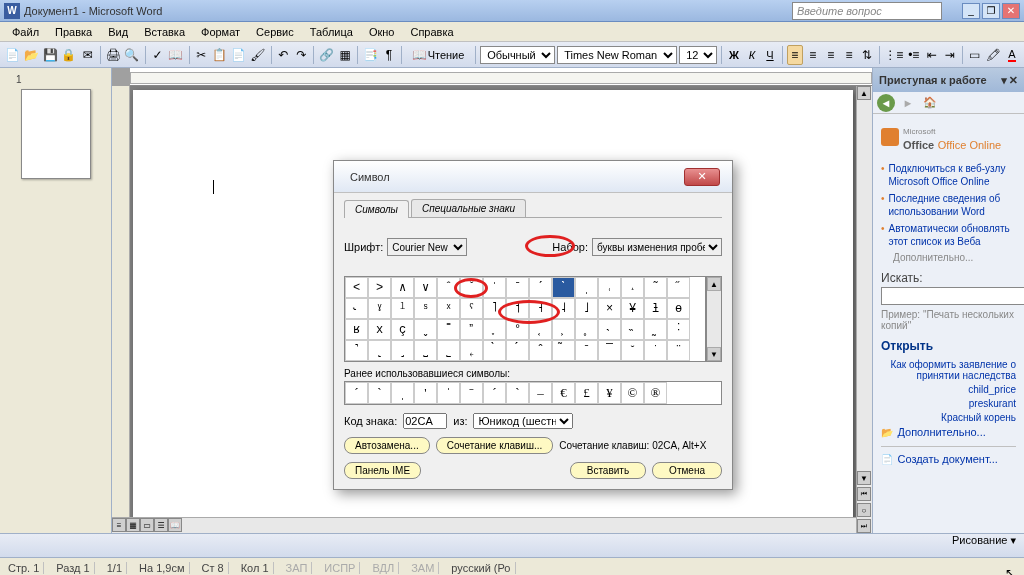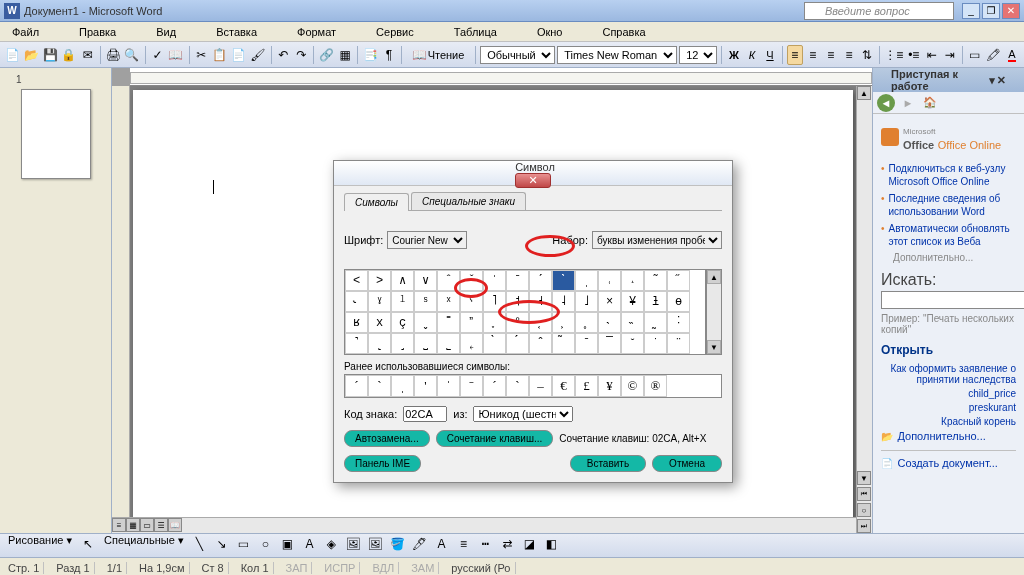"Введите вопрос" .title-bar .question-box { margin-right: 6px -> 18px; padding: 0 20px -> 0 4px }
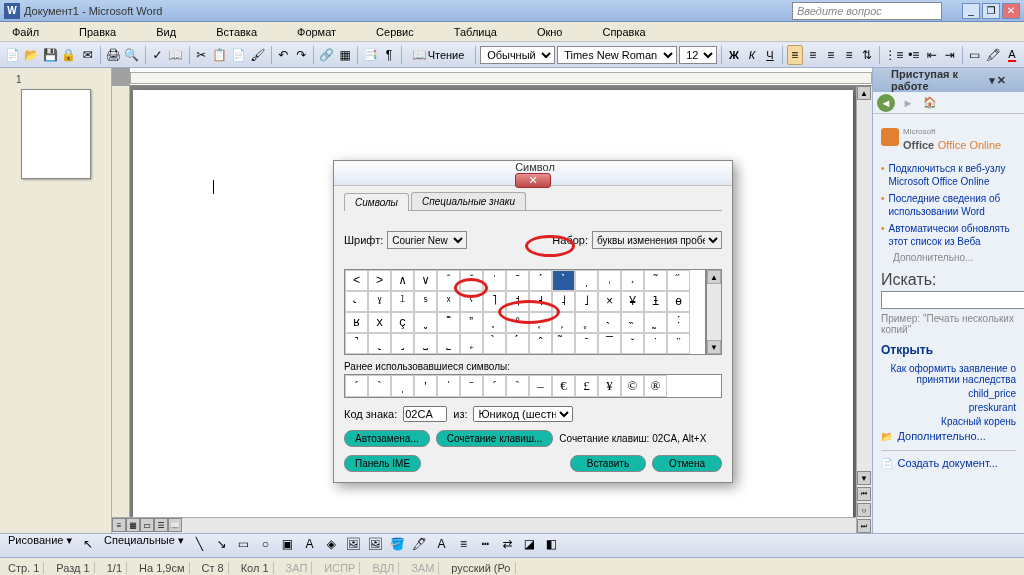"Файл" .menu-bar { gap: 24px -> none }
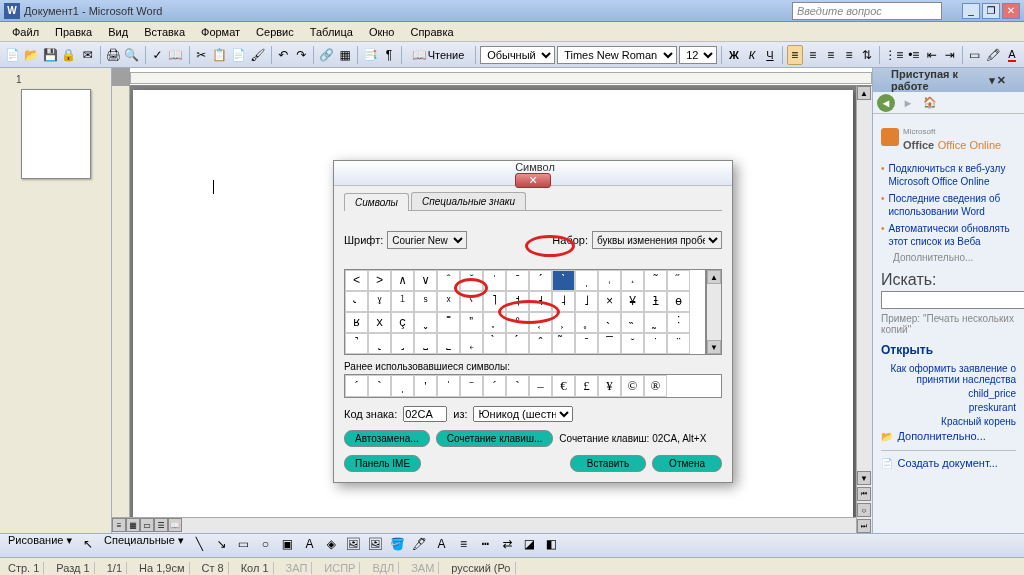"Приступая к работе" .tp-header { padding: 0 18px -> 0 6px }
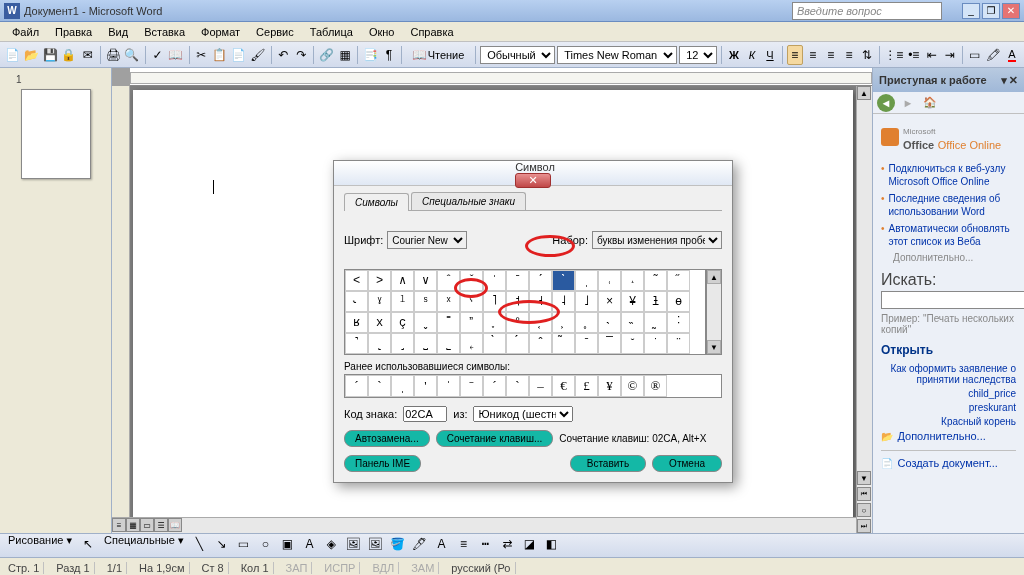"Символ" .dlg-title { flex-direction: column -> none; height: 25px -> 32px }
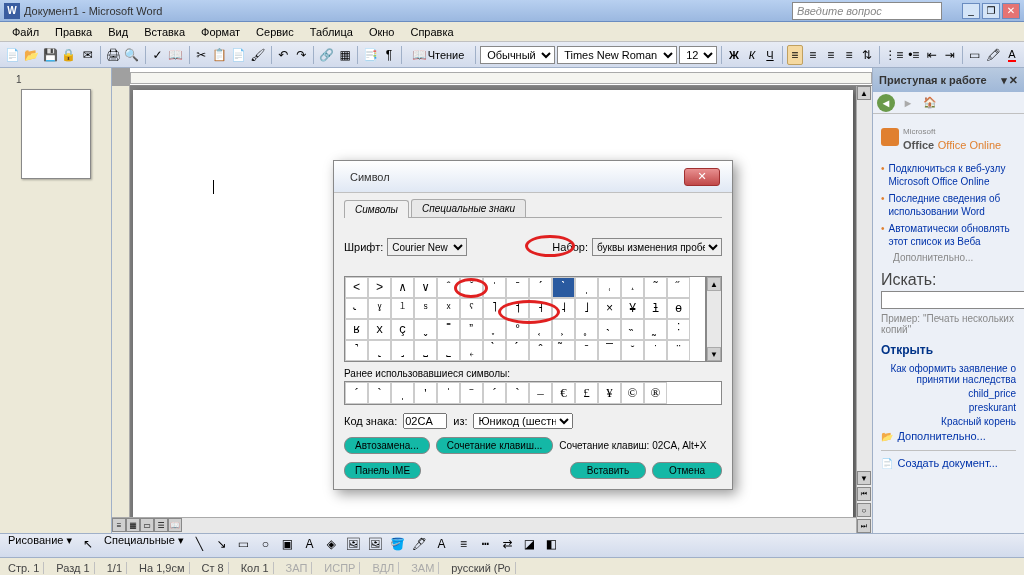"Искать:" .tp-search-lbl { font-size: 16px -> 12px }
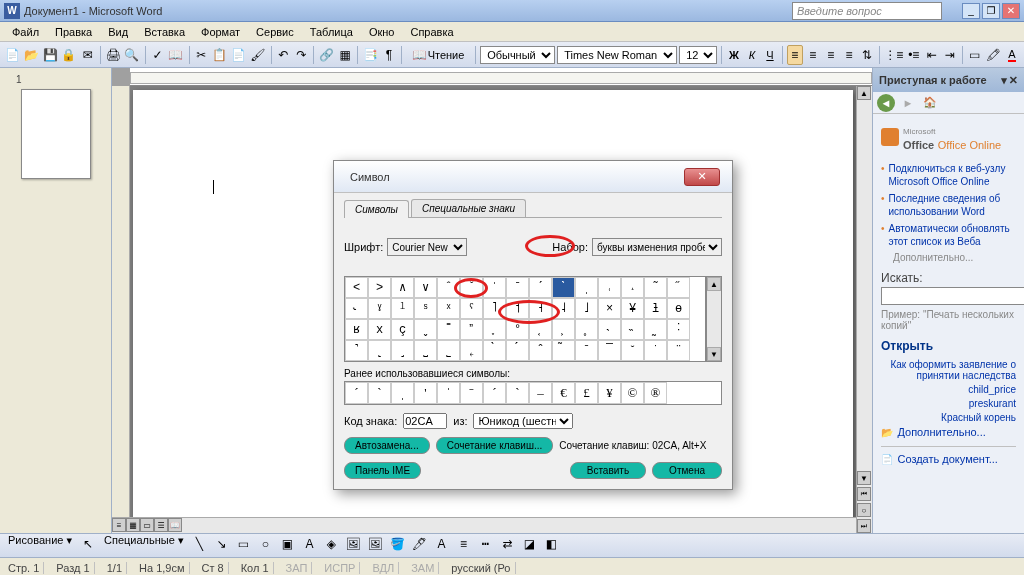"Автозамена..." .dlg-btn { background: #14b8a6 -> #fef9c3 }
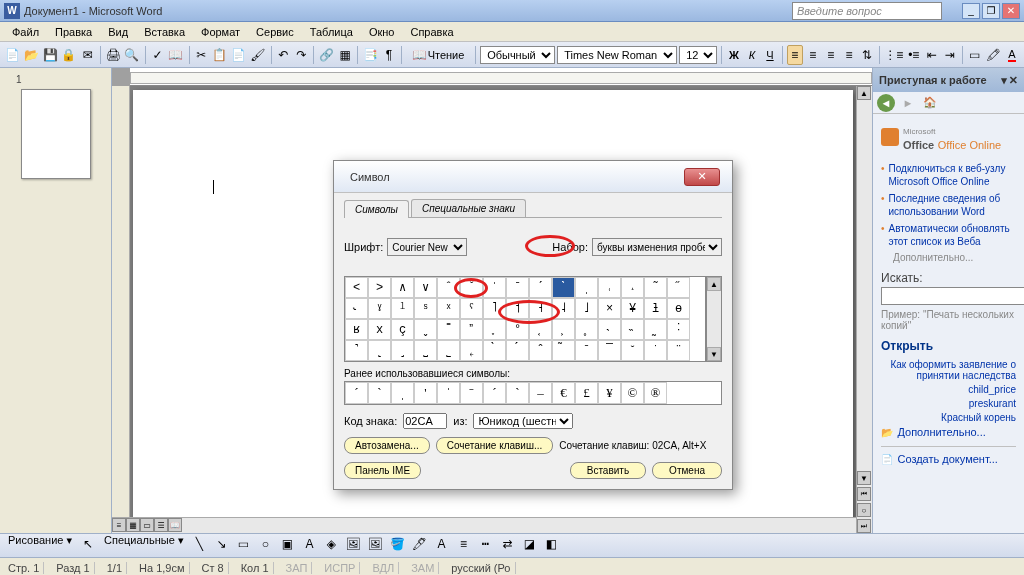"Рисование ▾" .draw-bar { align-items: flex-start -> flex-end; flex-direction: none -> column; gap: 2px -> 18px }
